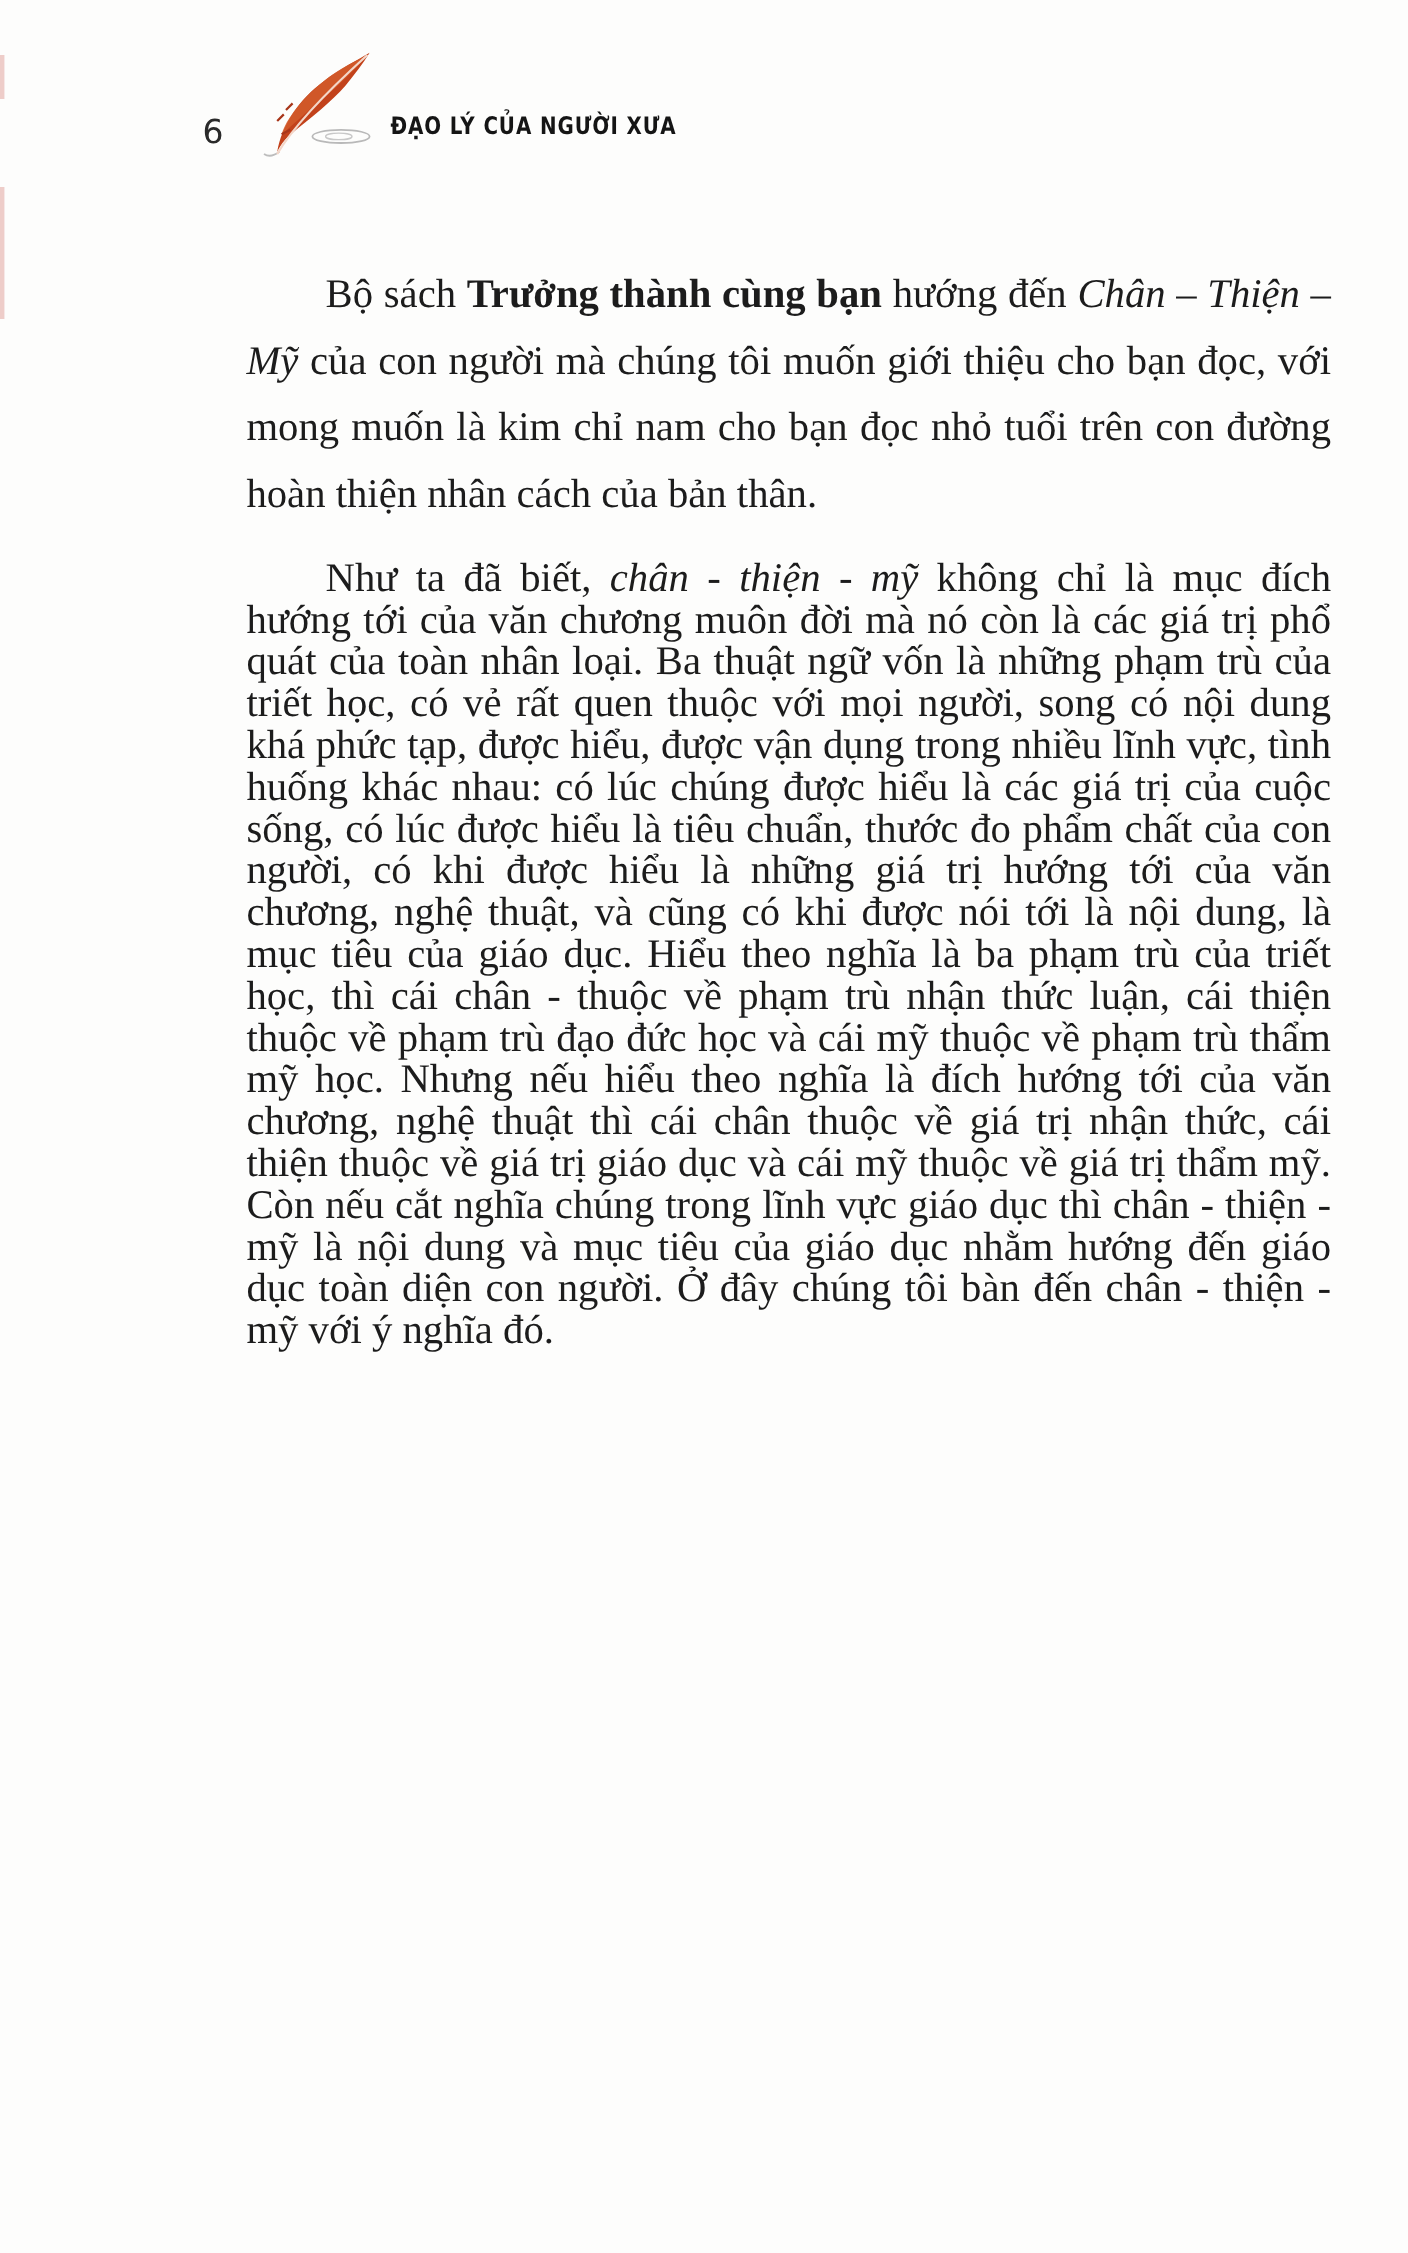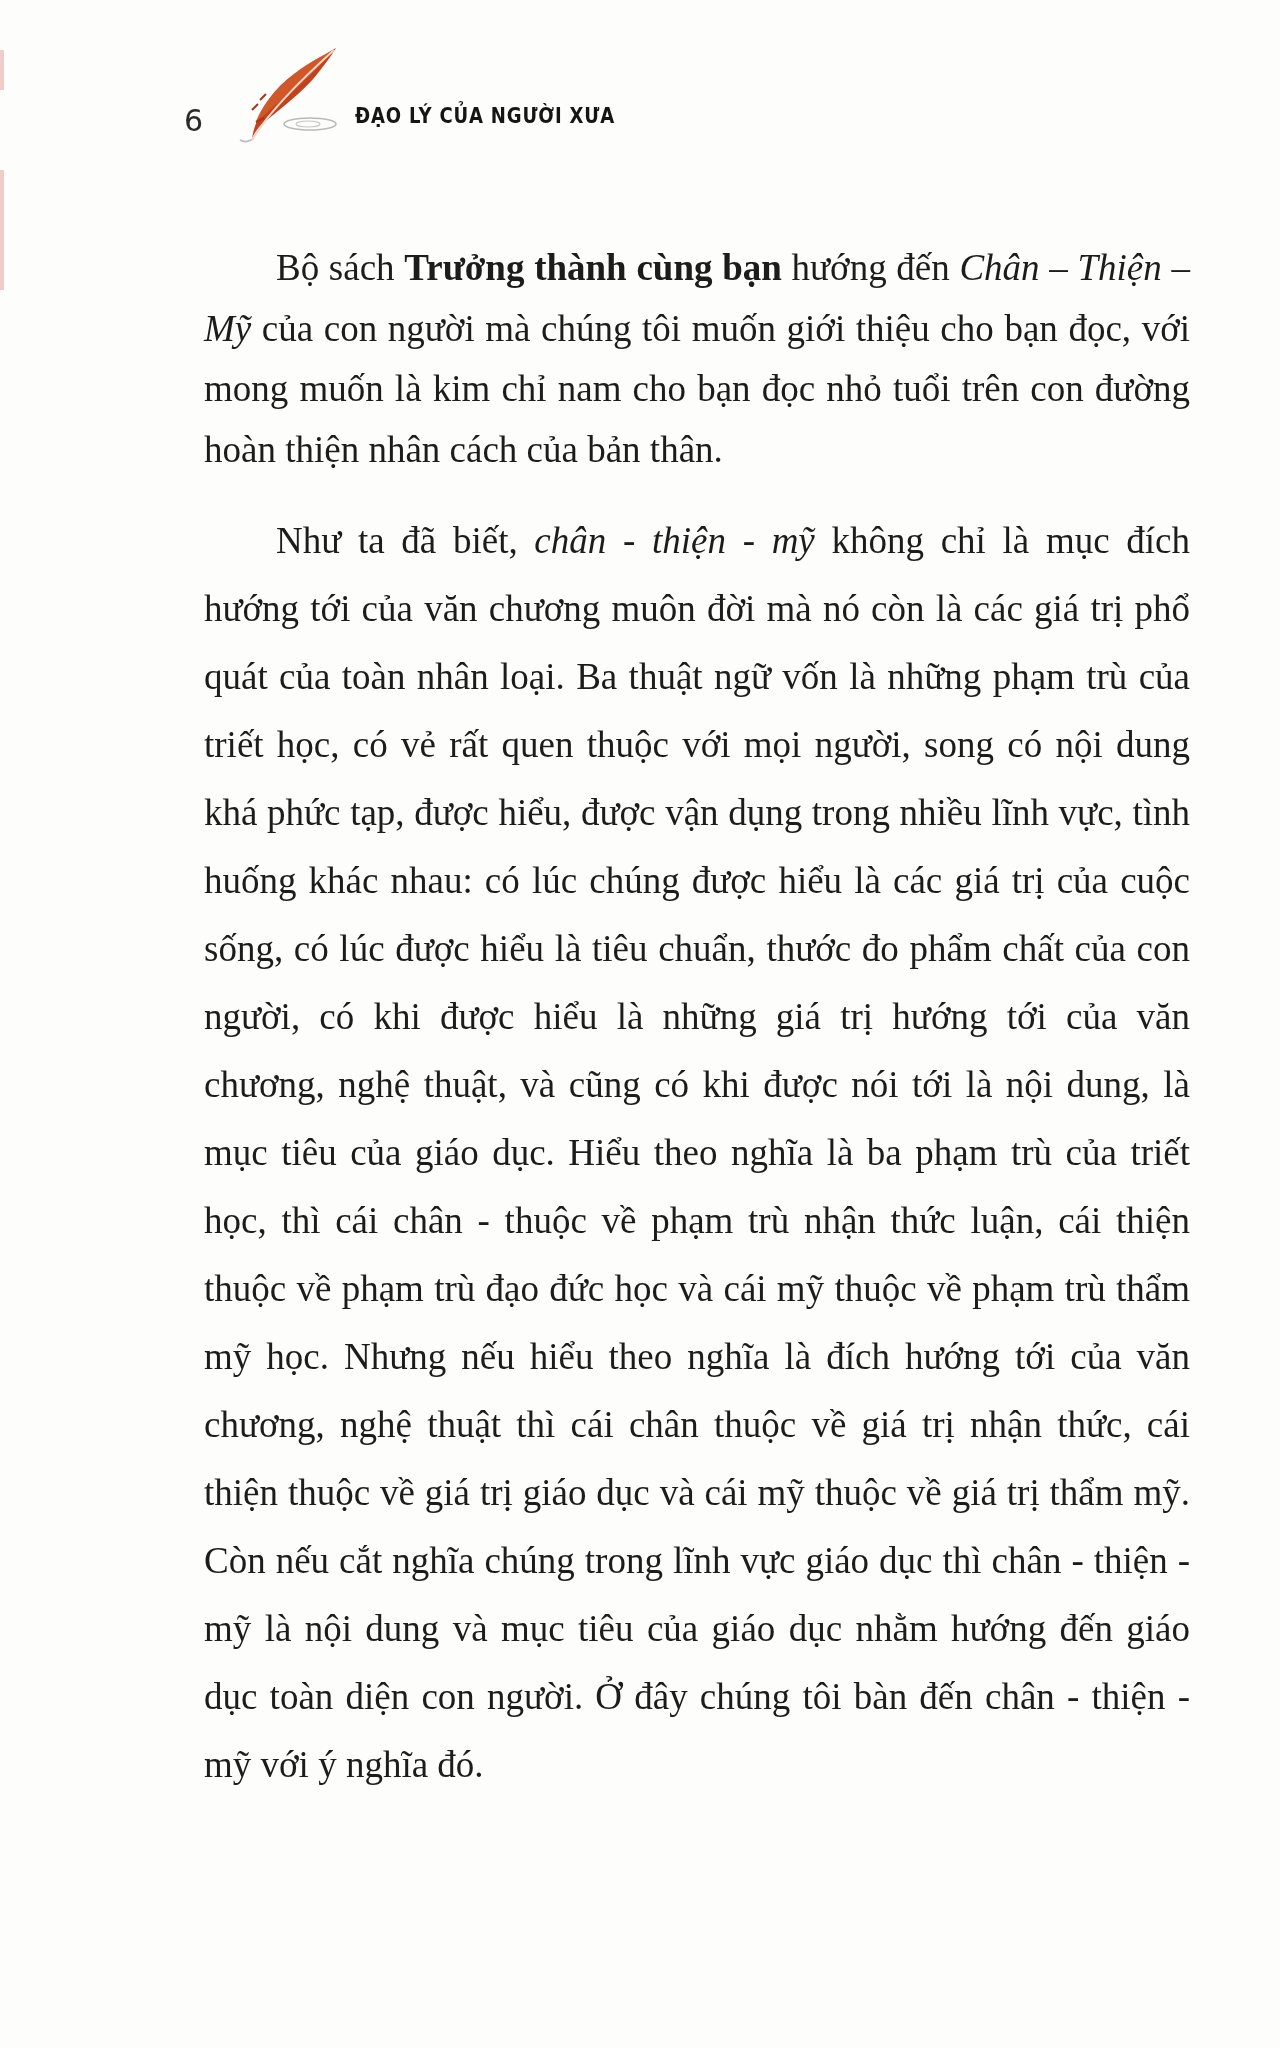"Bộ sách Trưởng thành cùng" .body-text { left: 204px -> 224px }
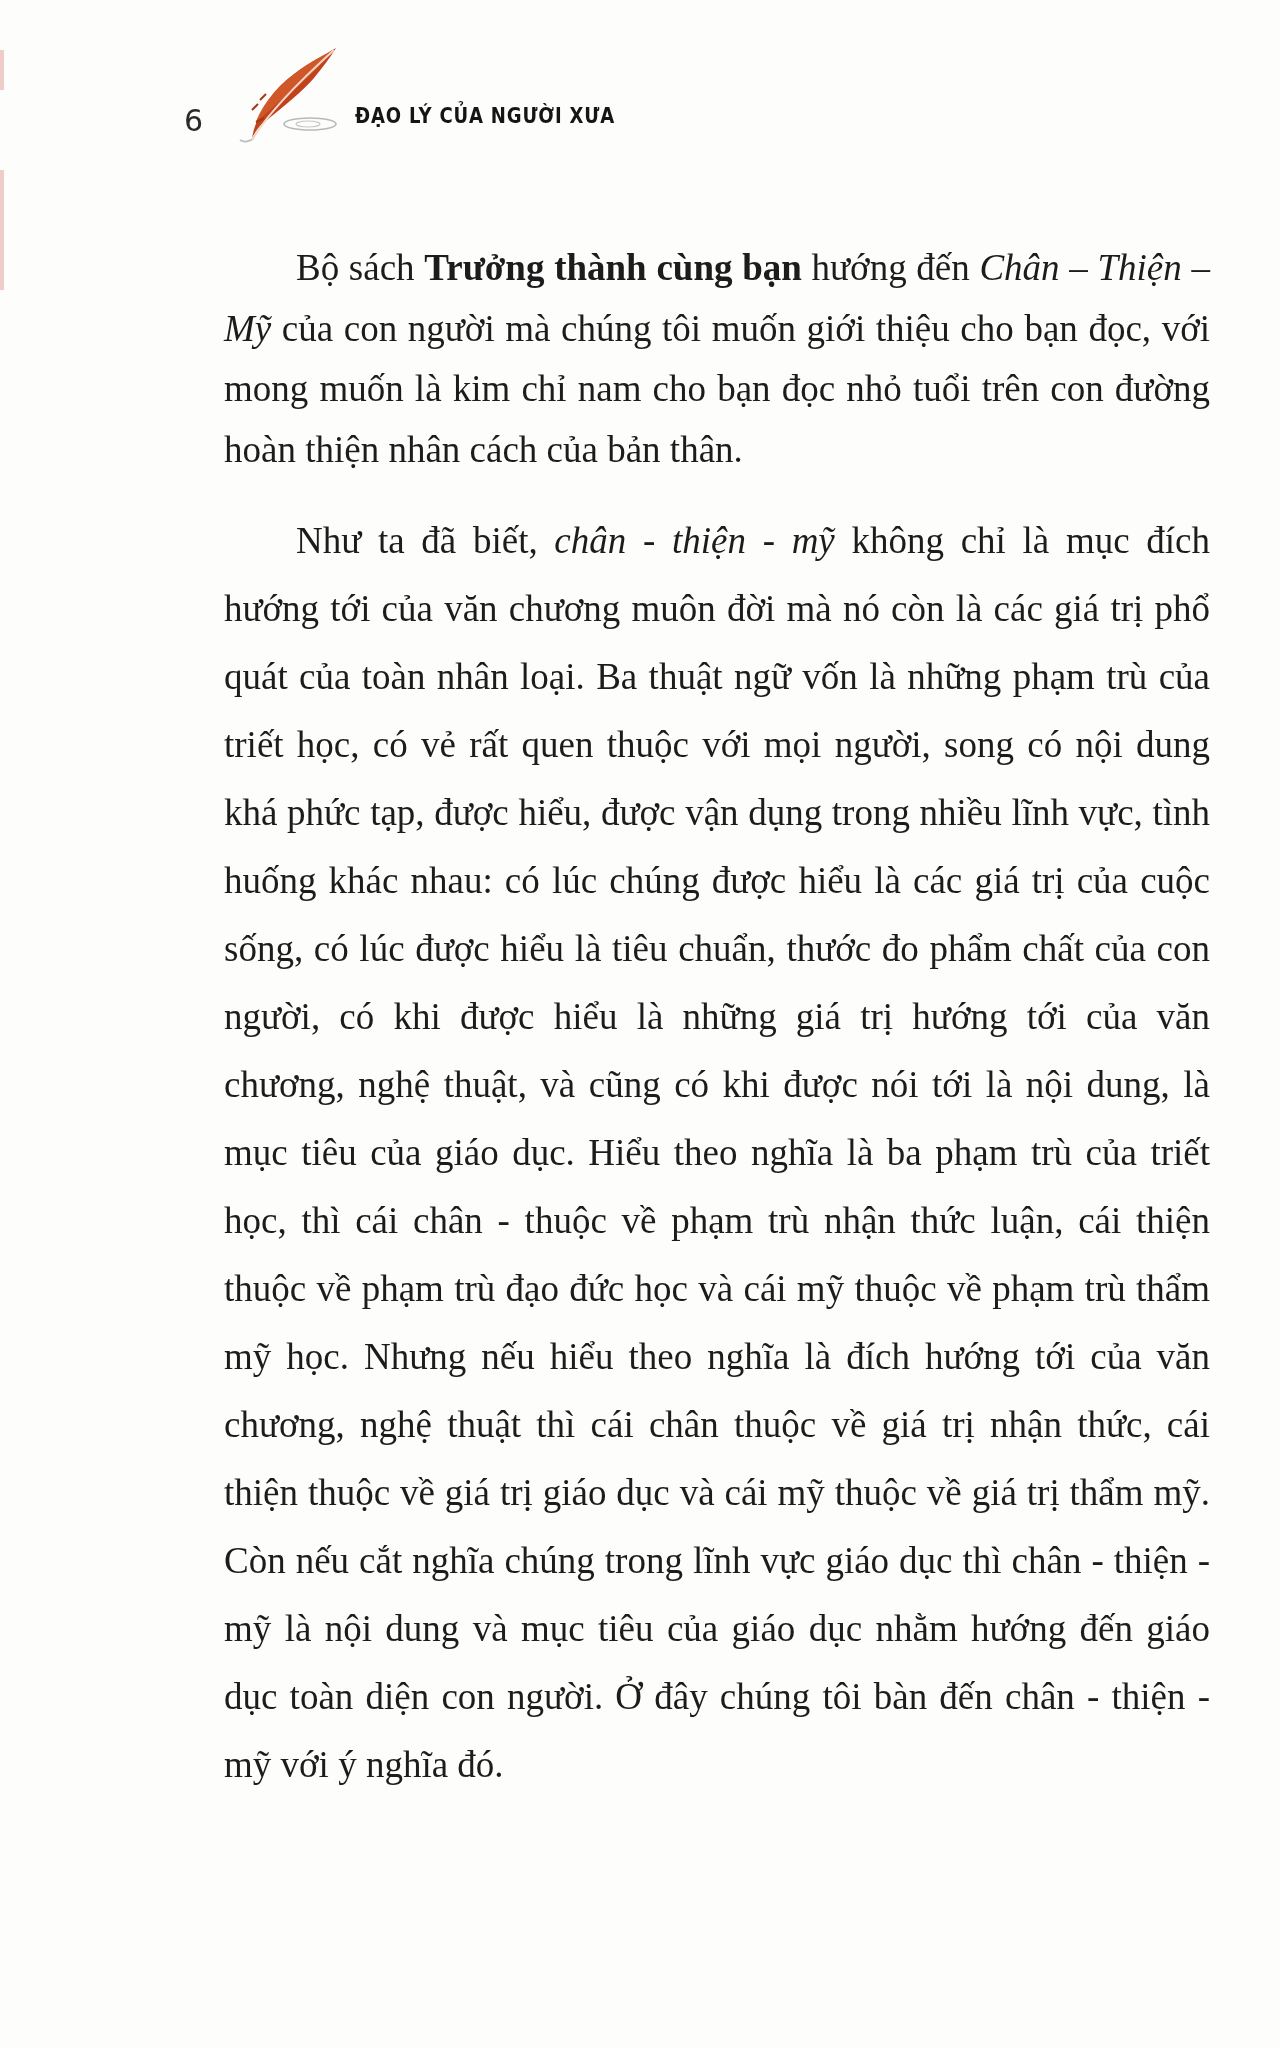"Như ta đã biết, chân" .para2 { line-height: 68px -> 38px }
